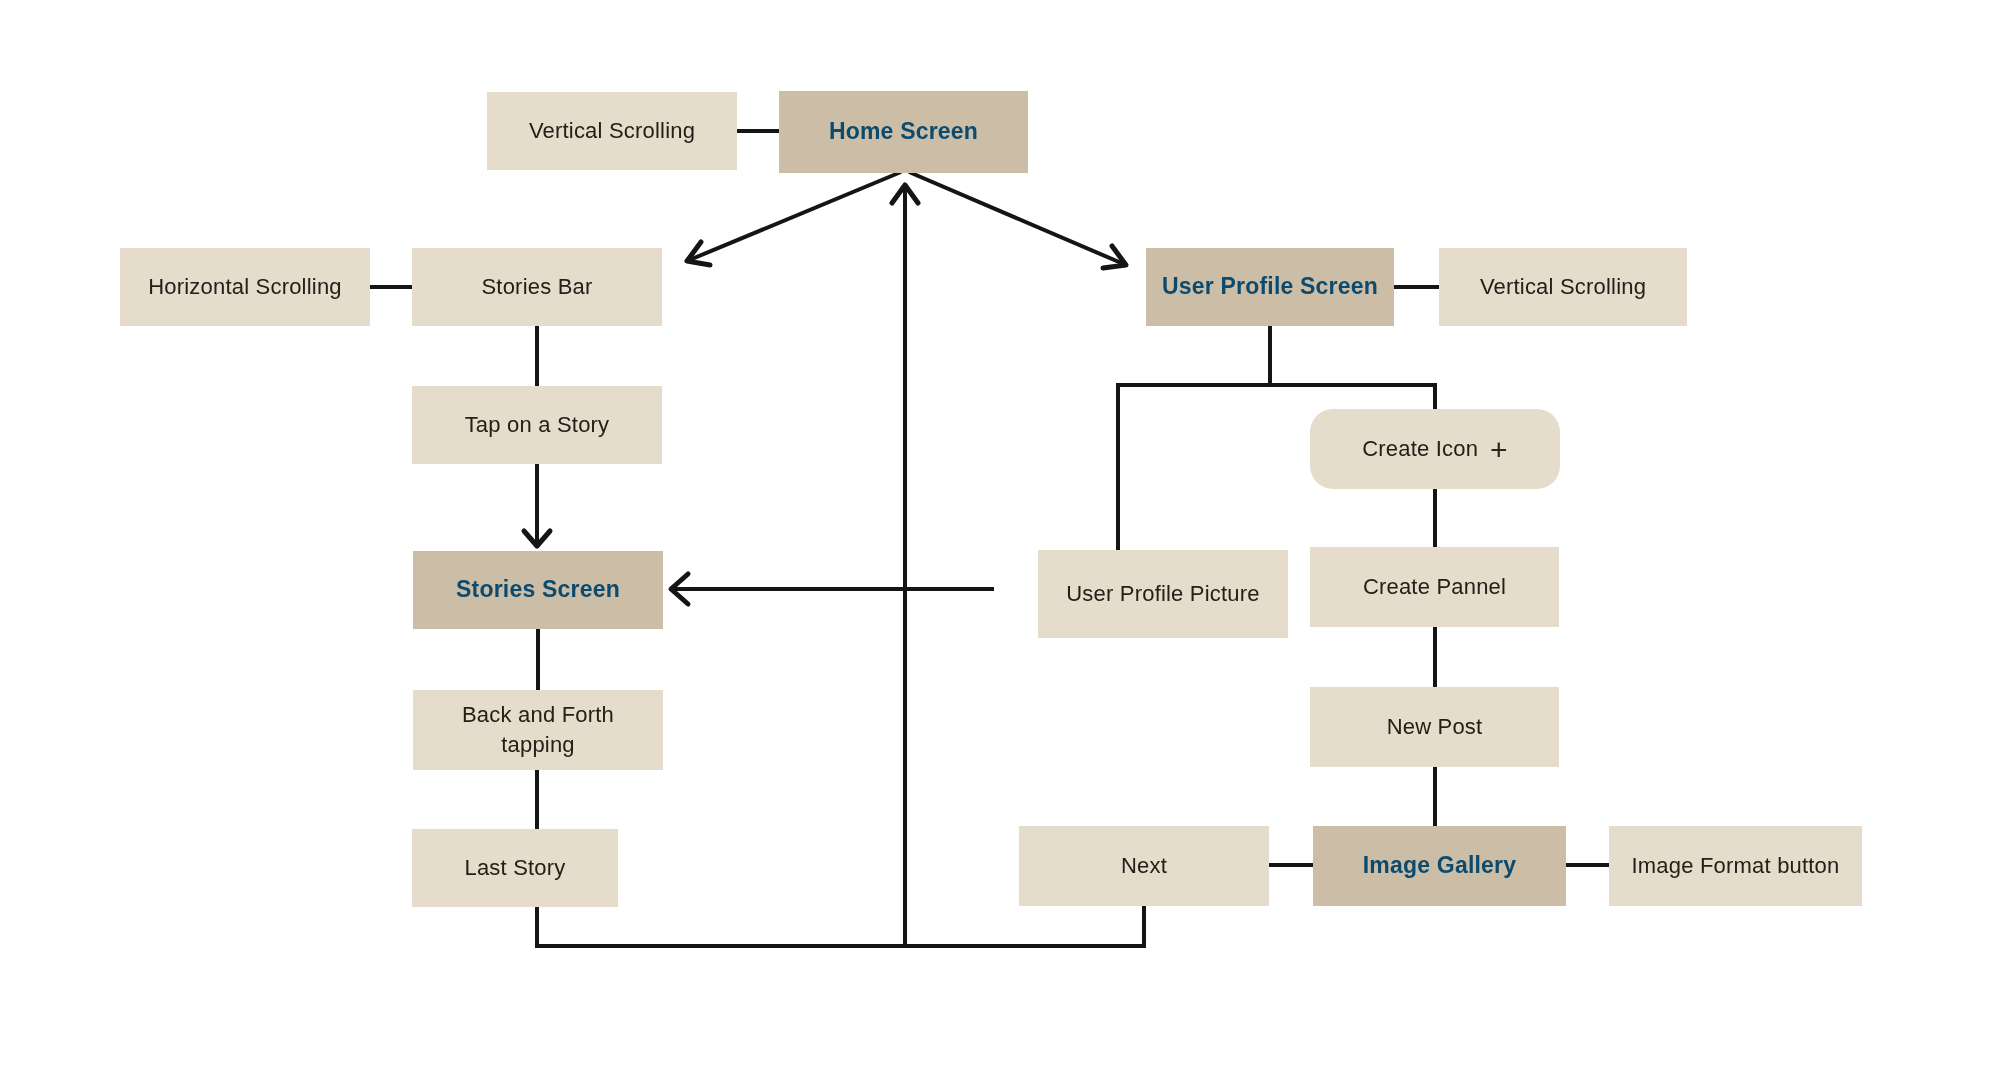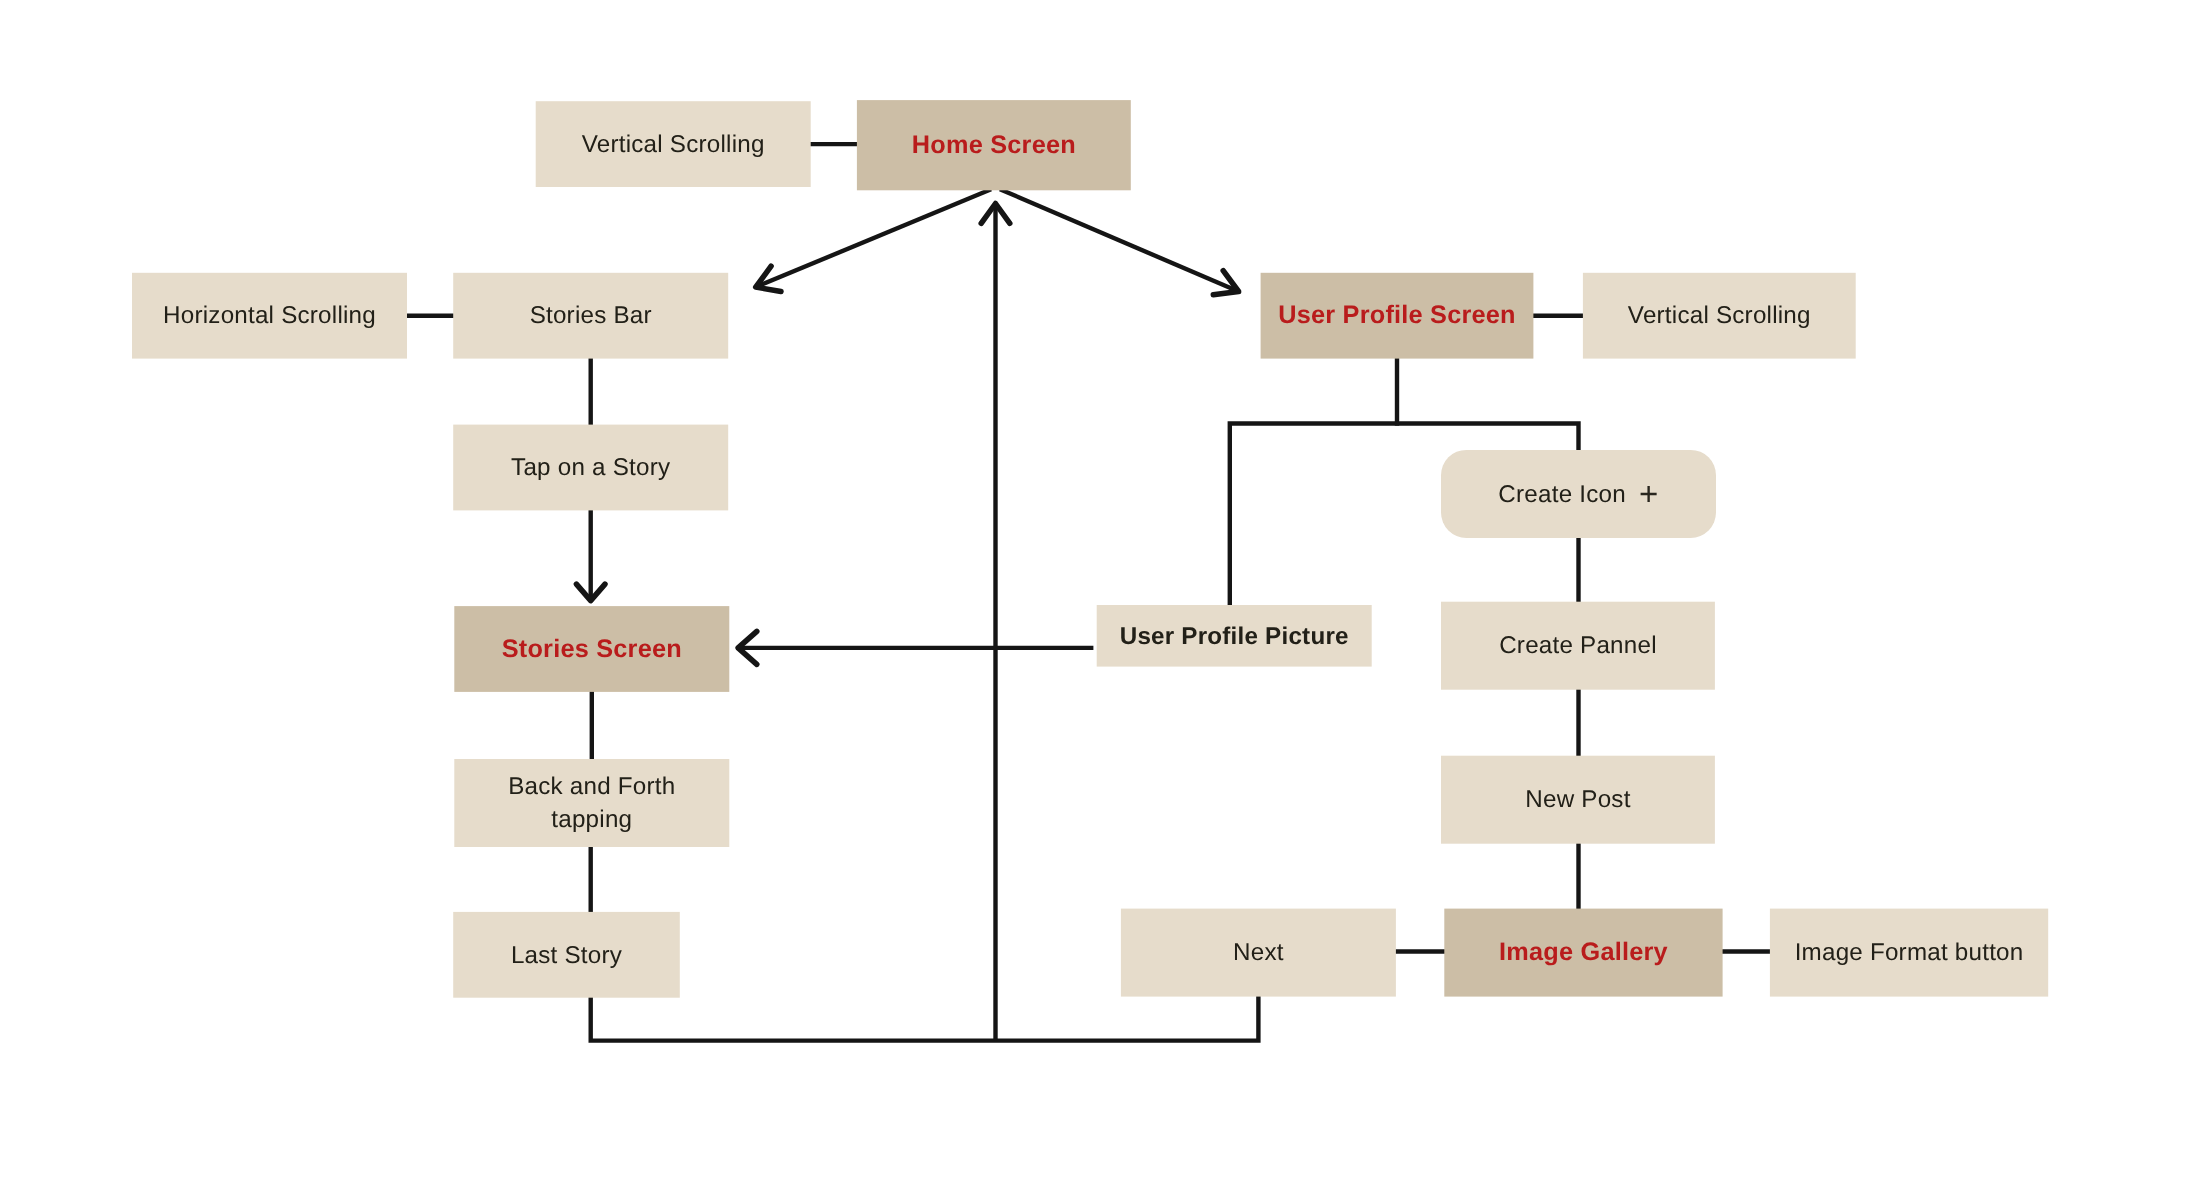"Home Screen" .box.dark { color: #b91c1c -> #0c4a6e }
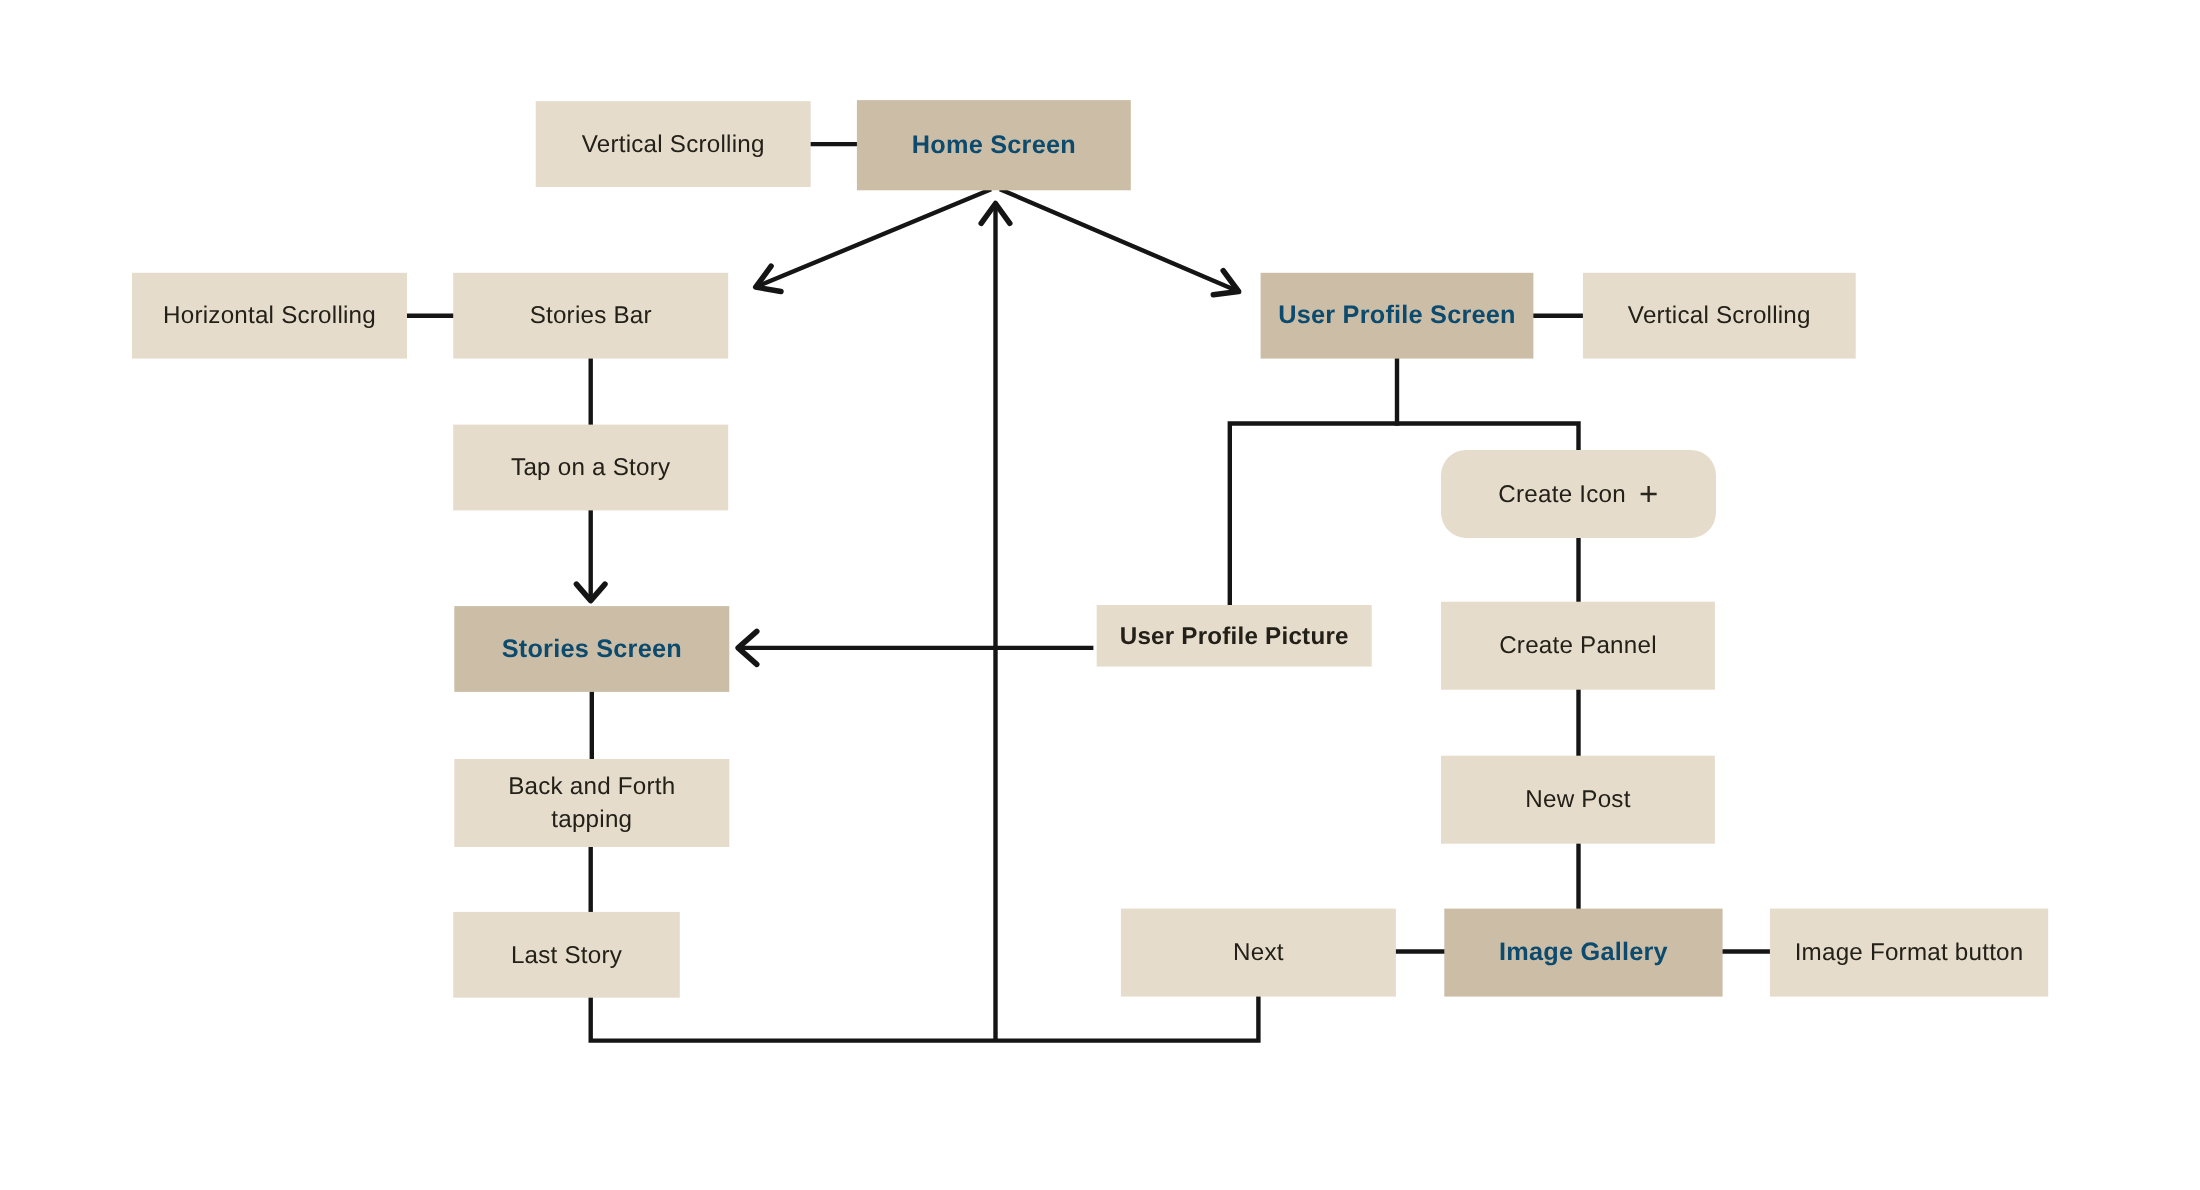"User Profile Picture" div.box { font-weight: bold -> none; height: 56px -> 88px; left: 997px -> 1038px }
